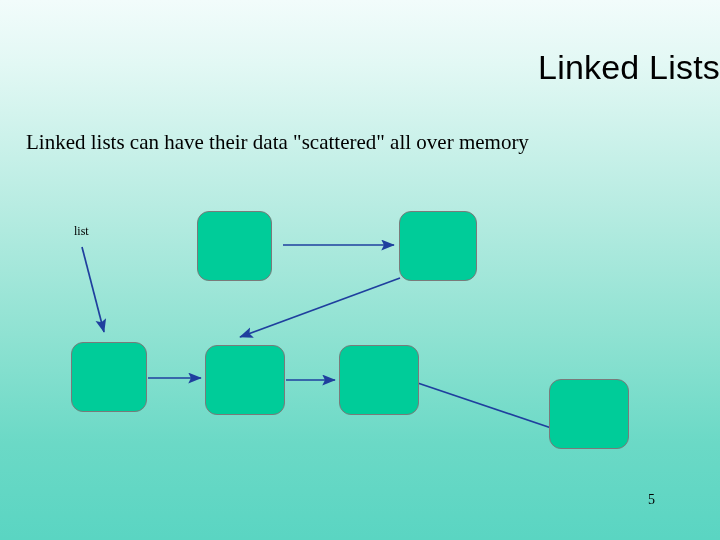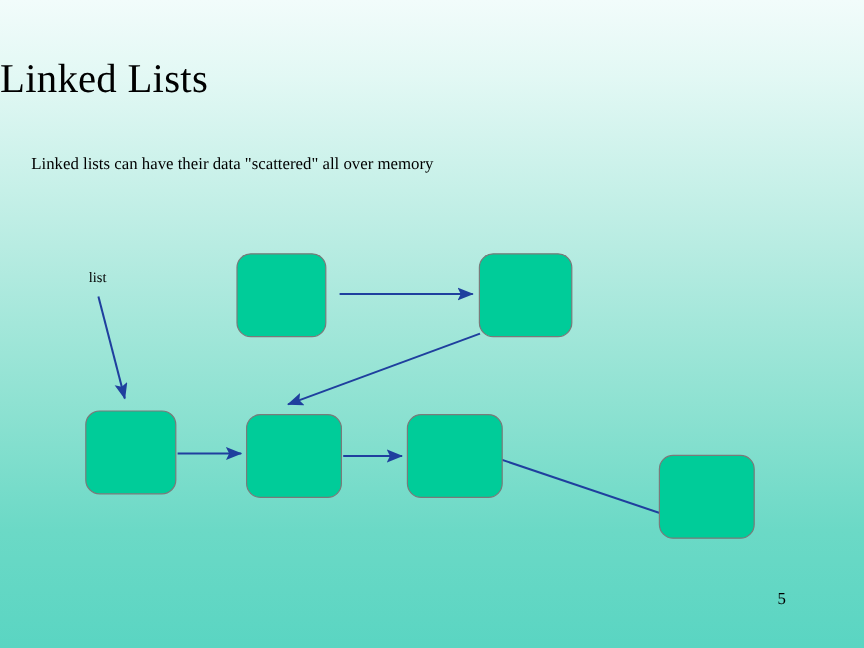"Linked Lists" #title { font-family: Liberation Serif, serif -> Liberation Sans, sans-serif; text-align: left -> right }
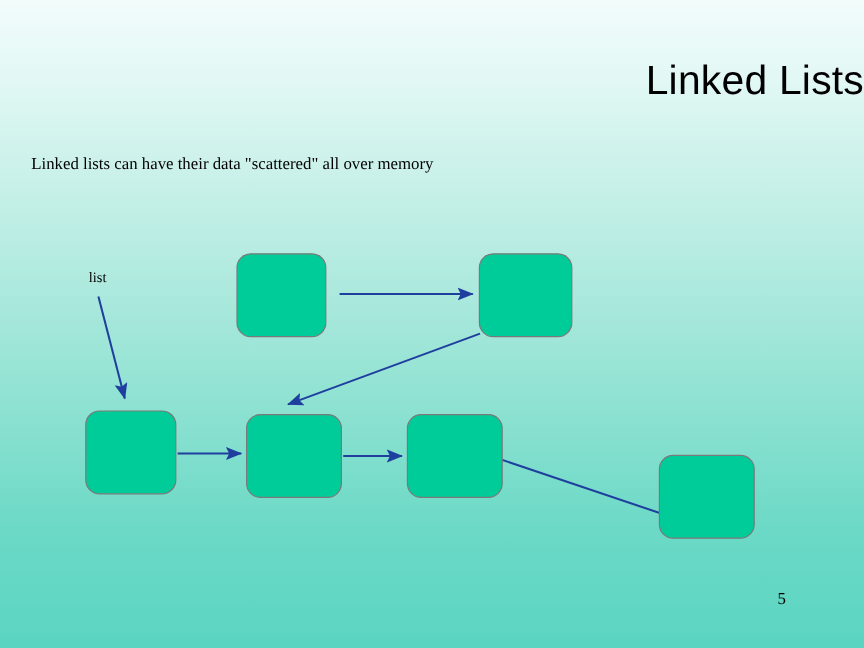"Linked lists can have their" #subtitle { font-size: 14px -> 21px }
